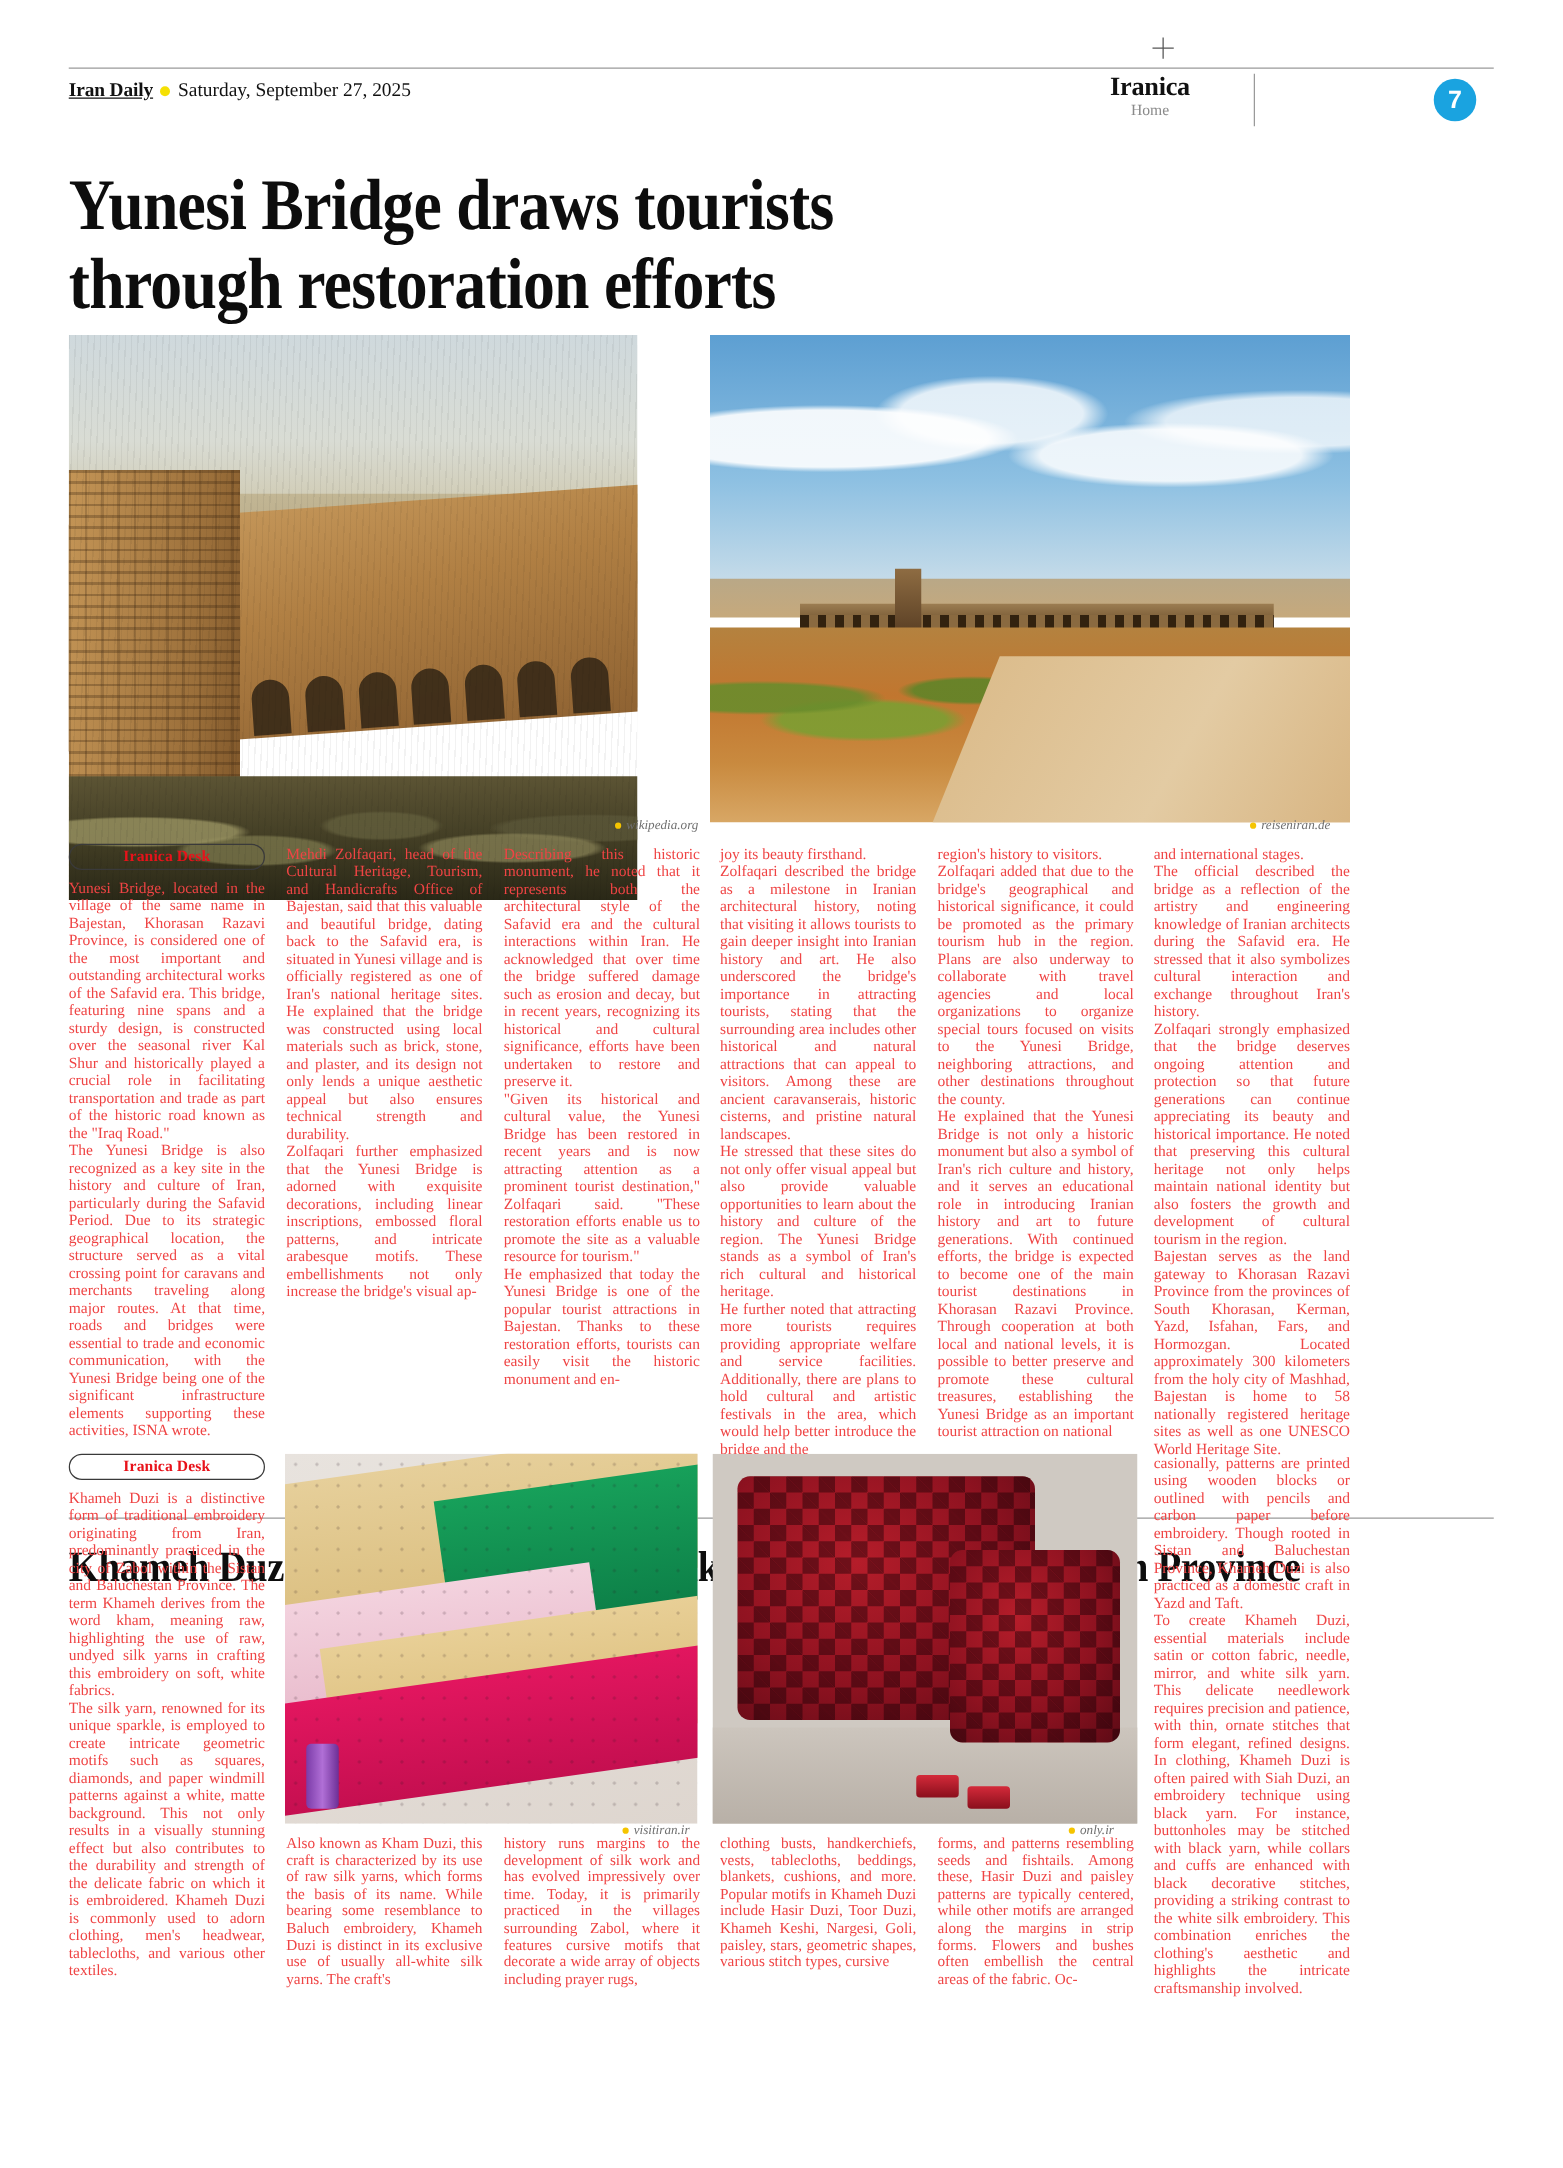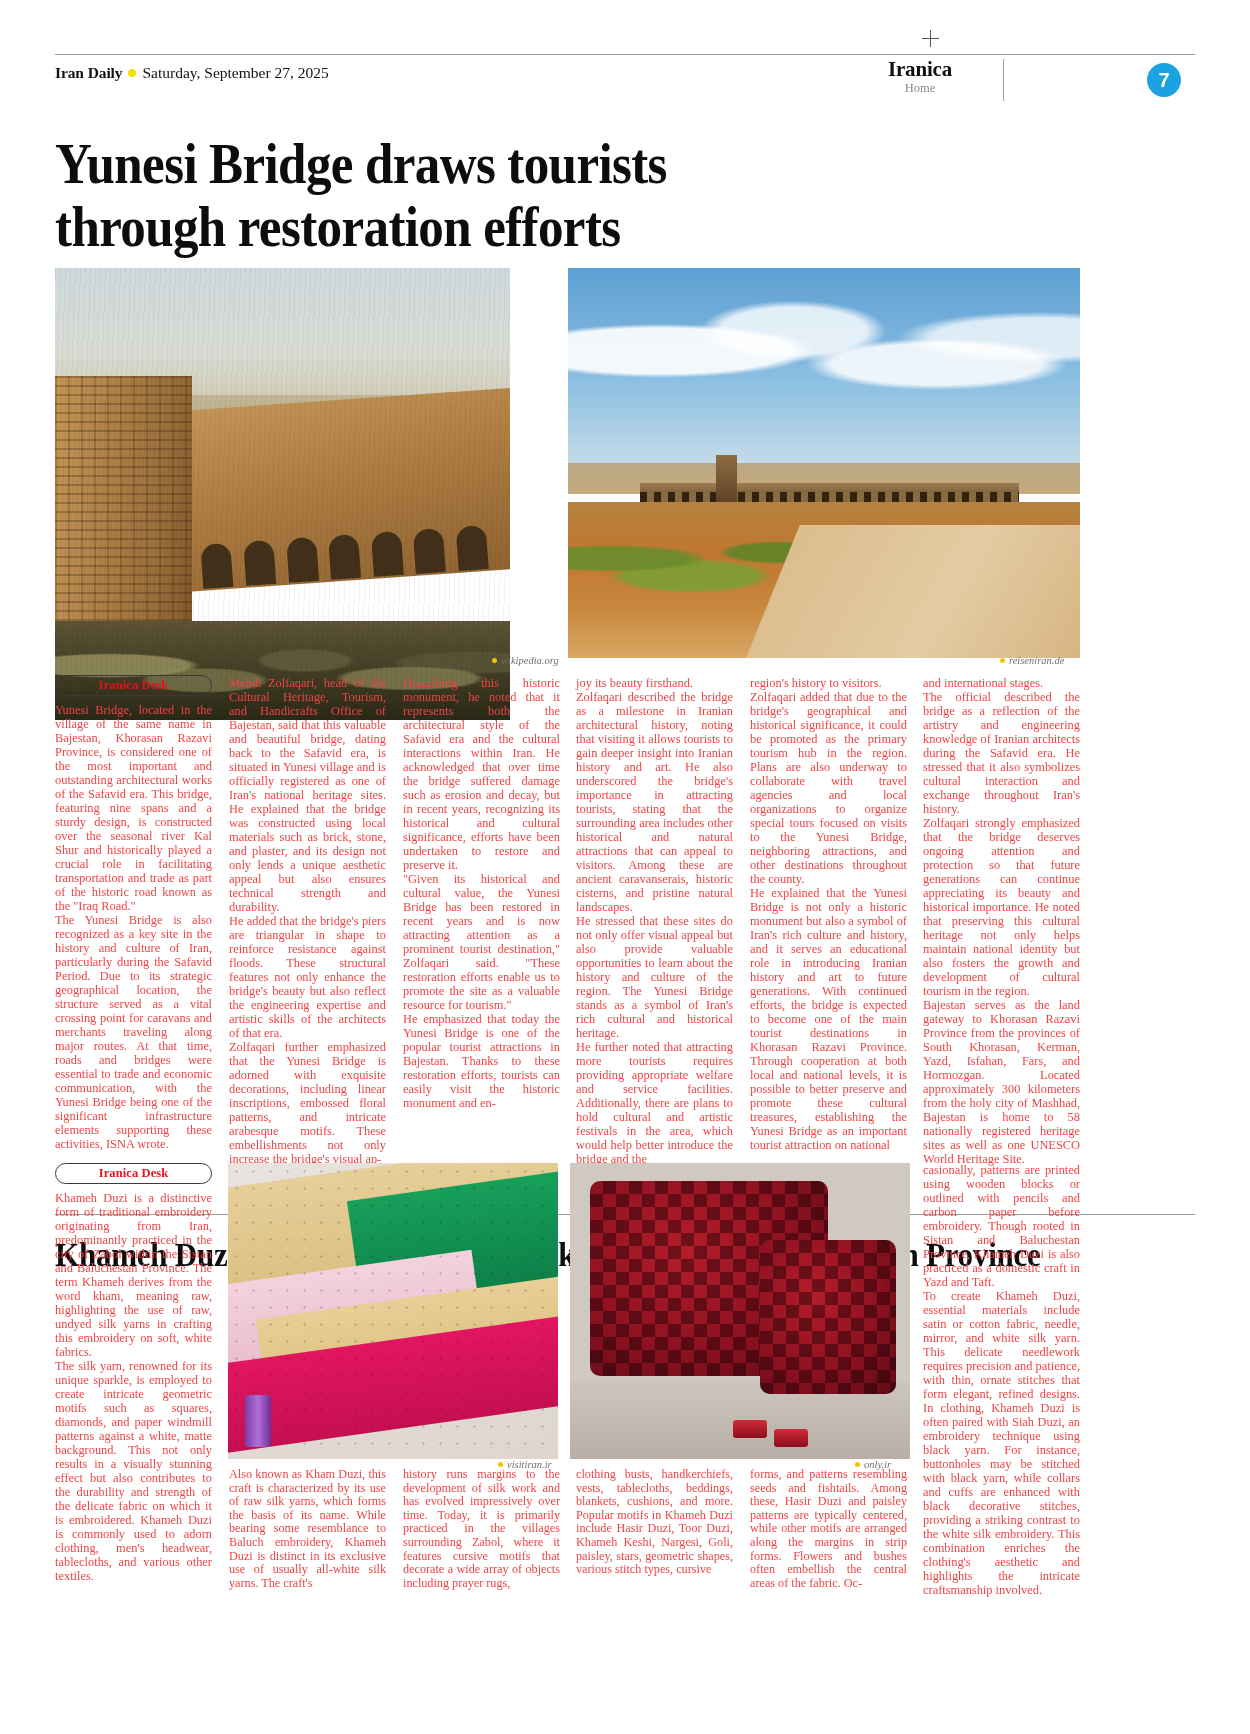"Iran Daily" .mh-brand { text-decoration: none -> underline }
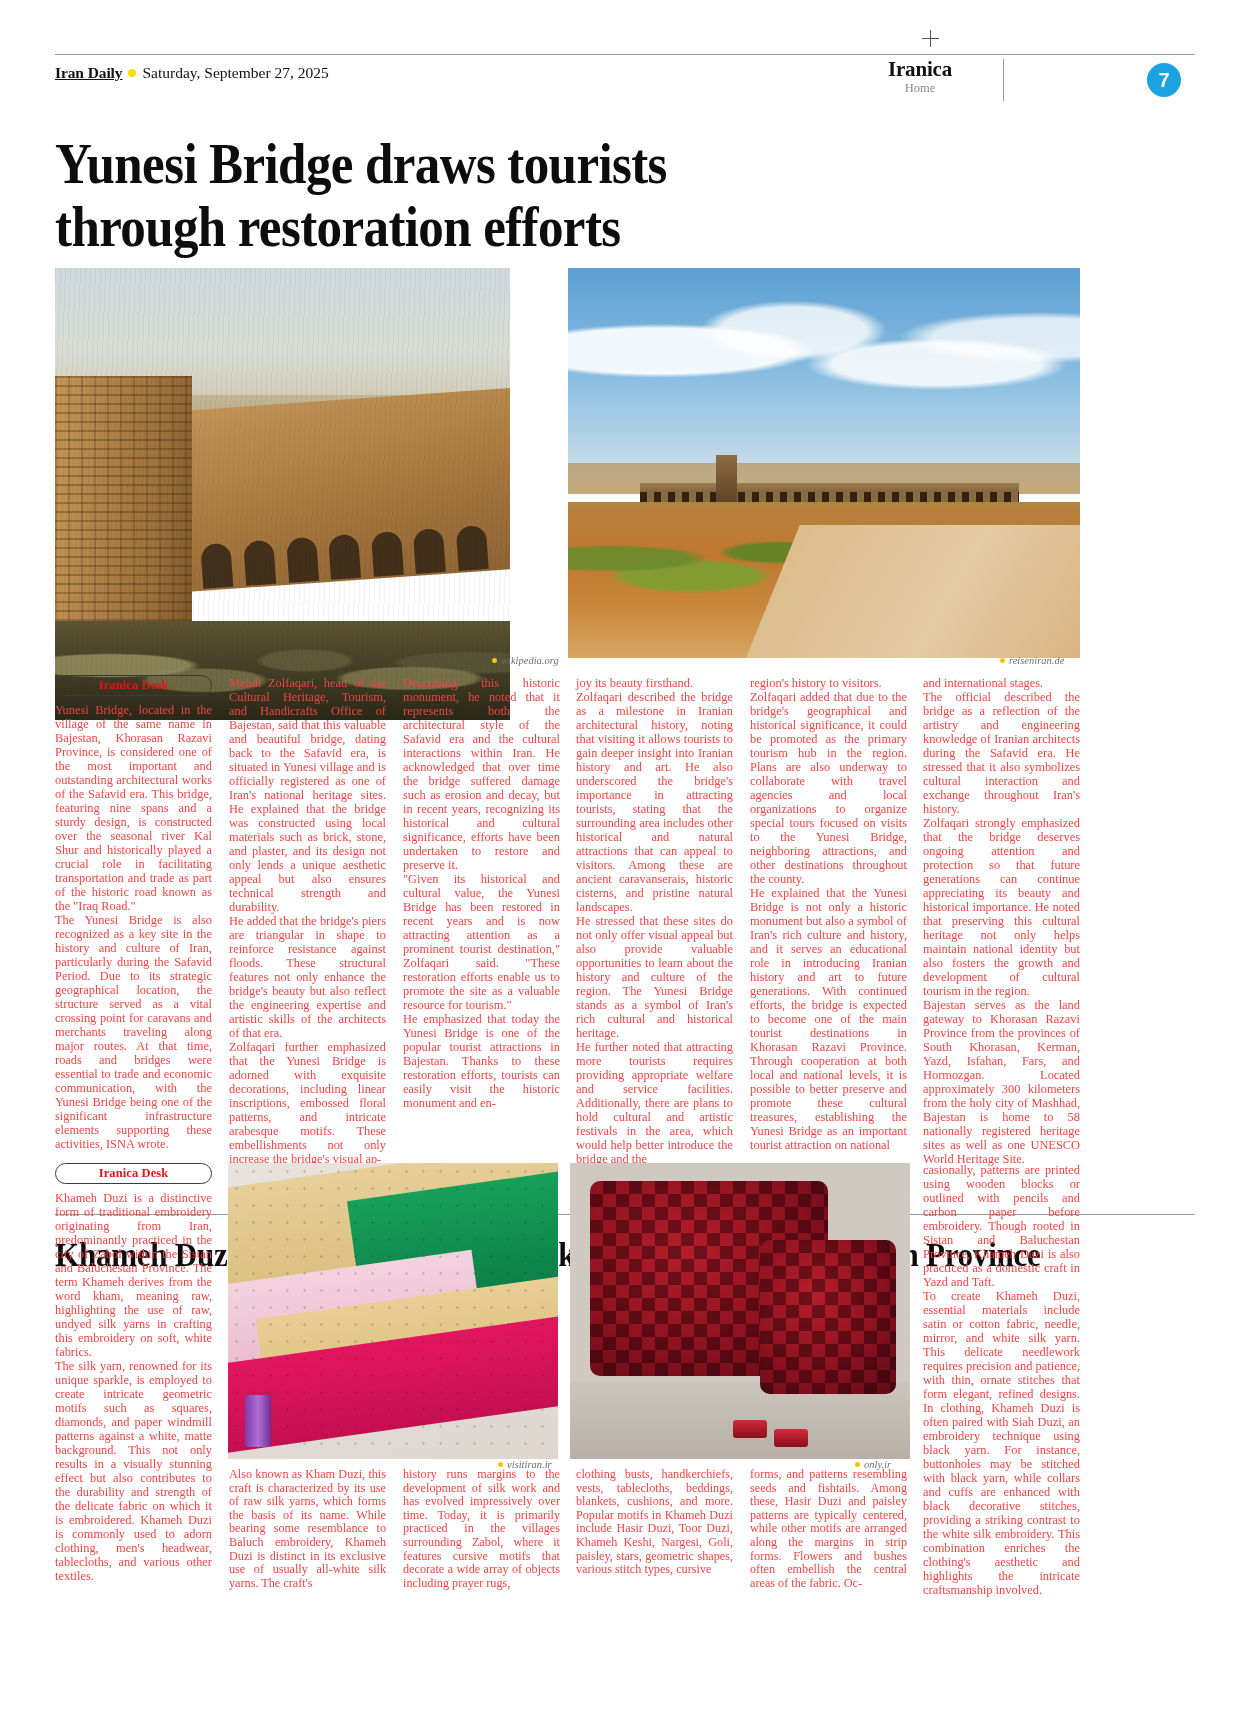"He added that the bridge's" p { html: <p>He added that the bridge's piers are triangular in shape to reinforce resistance against floods. These structural features not only enhance the bridge's beauty but also reflect the engineering expertise and artistic skills of the architects of that era.</p> -> none }
